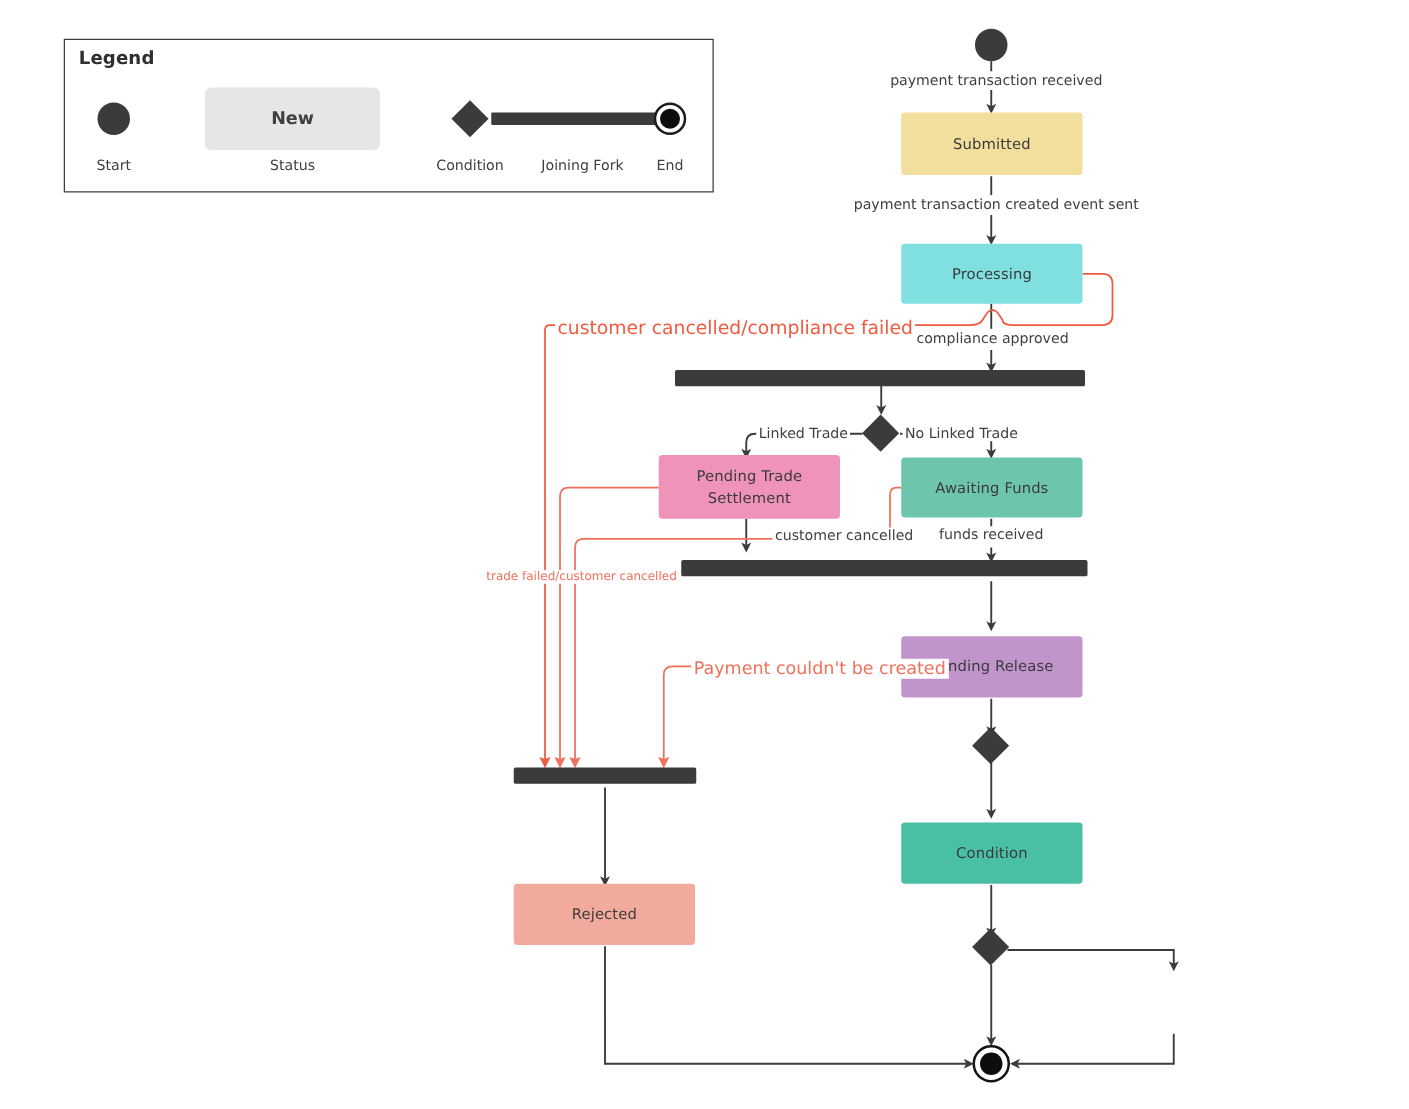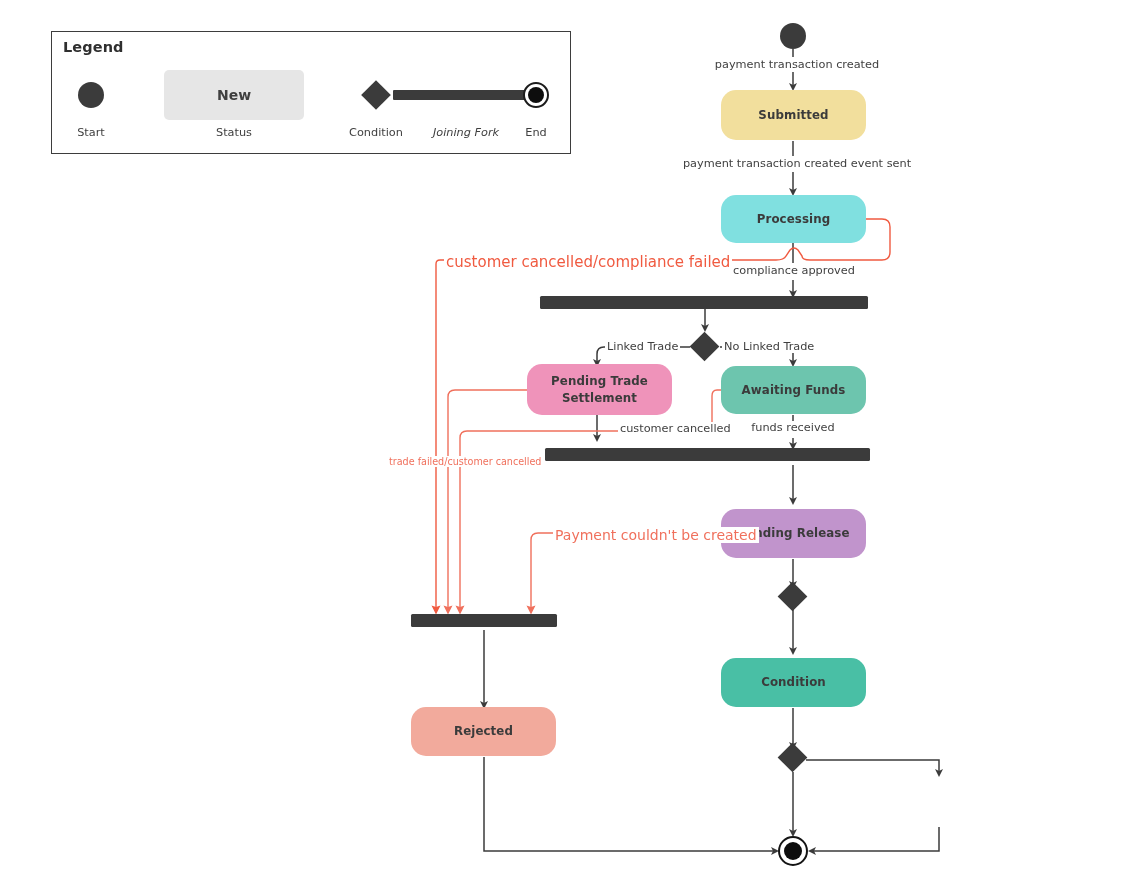"payment transaction created" div.elabel { text: created -> received }
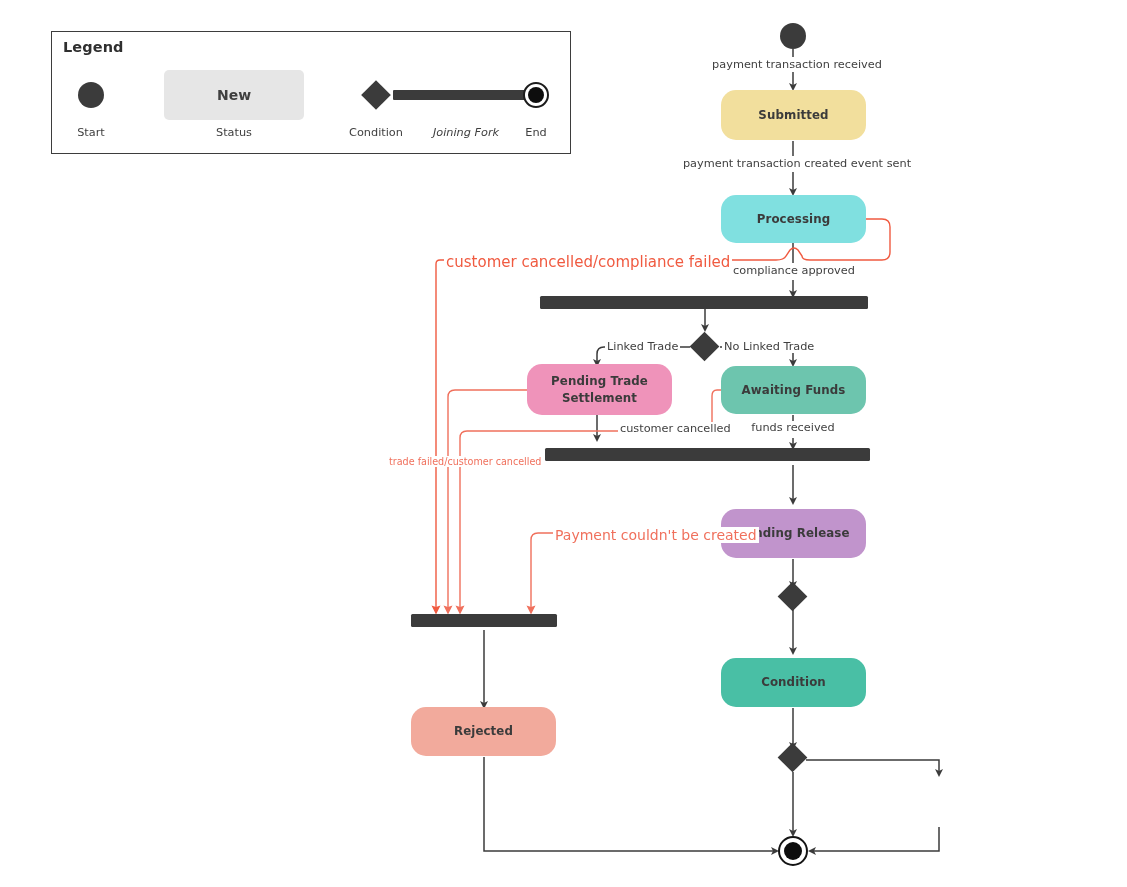"Submitted" .state { border-radius: 15px -> 3px; font-weight: bold -> normal }
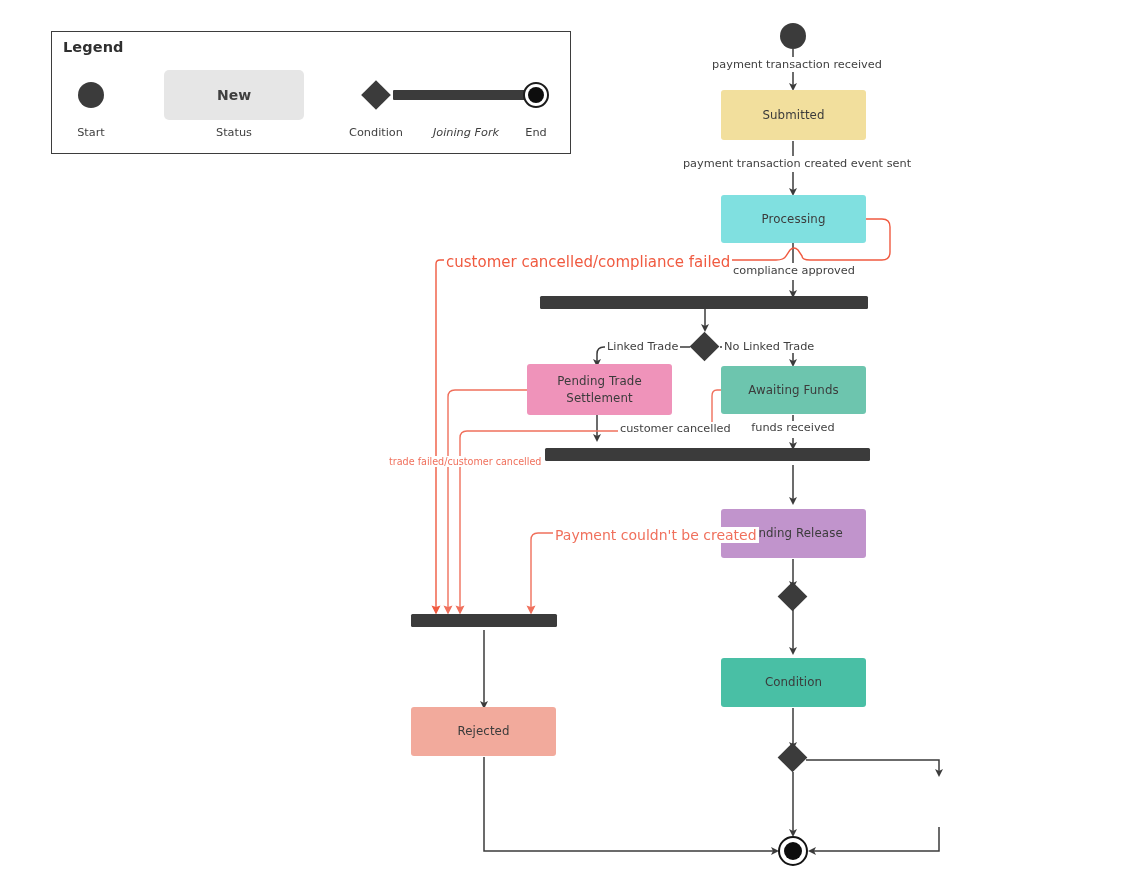"Joining Fork" div.lg-cell { font-style: italic -> none }
